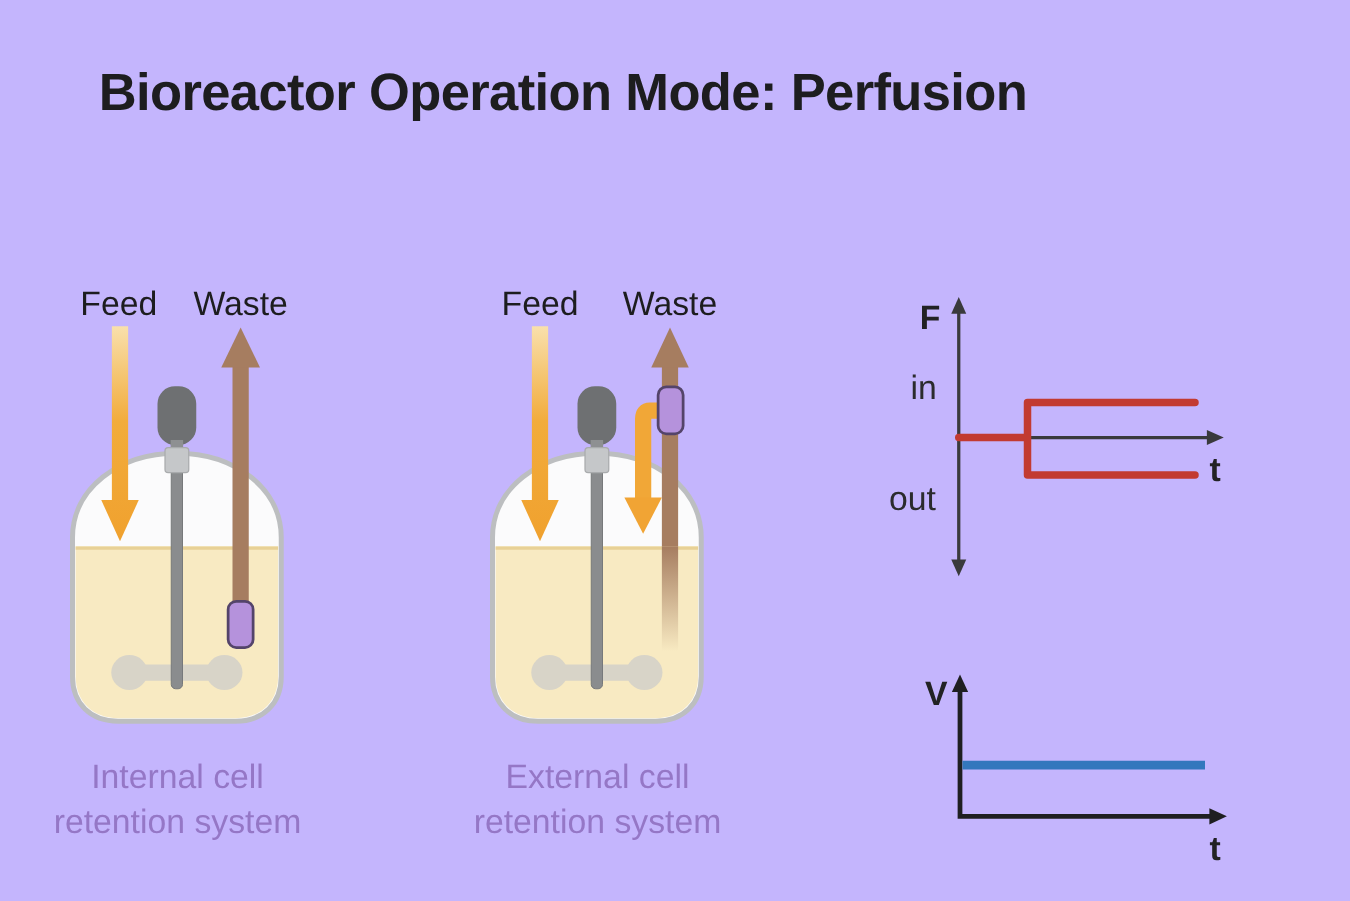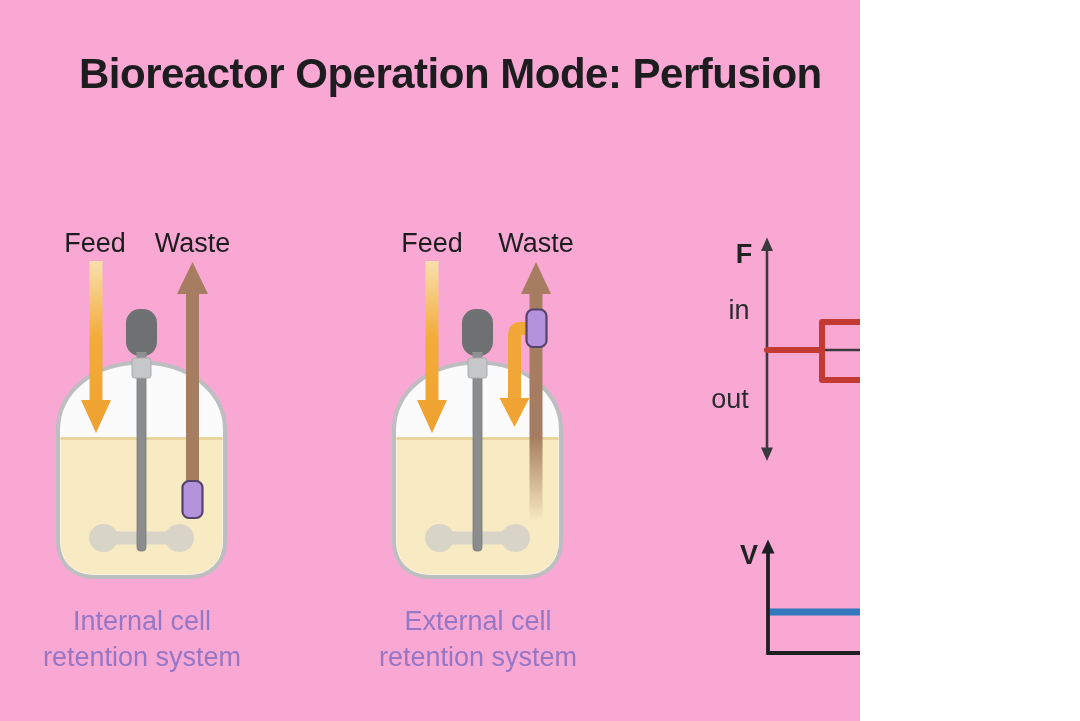"Bioreactor Operation Mode: Perfusion" .stage { background: #f9a8d4 -> #c4b5fd; width: 860px -> 1080px }
